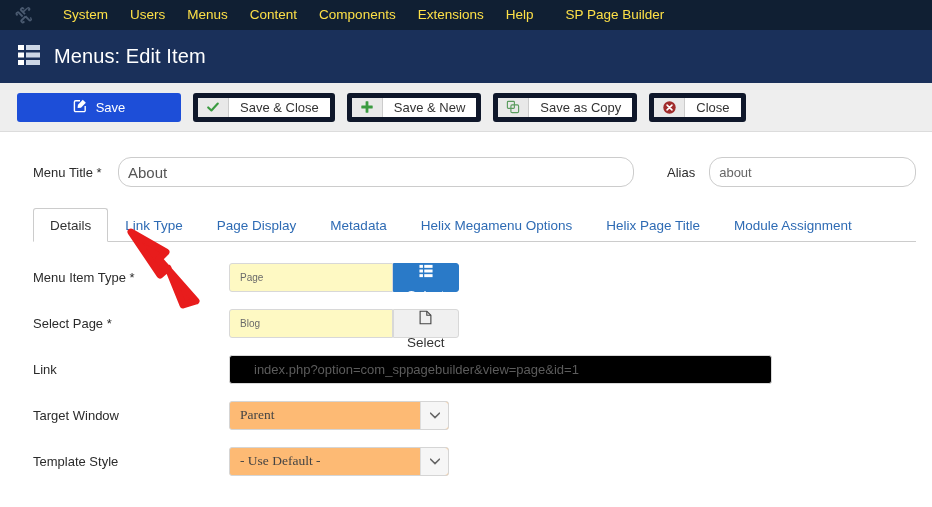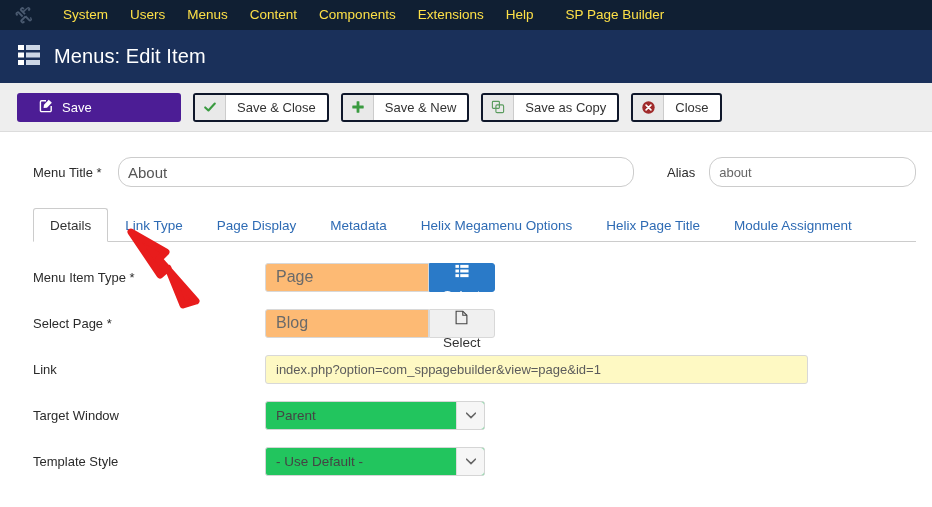"Save" .btn-save { background: #4c1d95 -> #1d4ed8; justify-content: flex-start -> center }
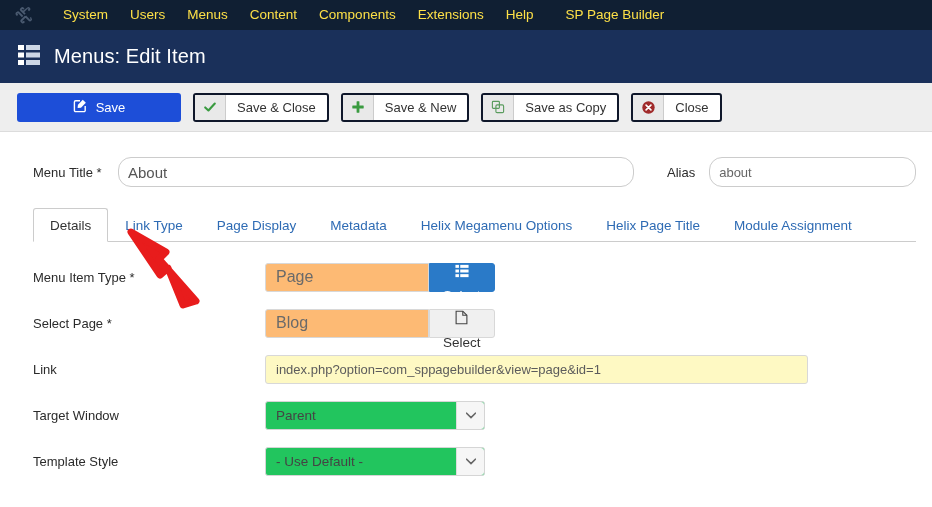"Save & Close" .btn-split { border: 2px solid #0f172a -> 5px solid #0f172a }
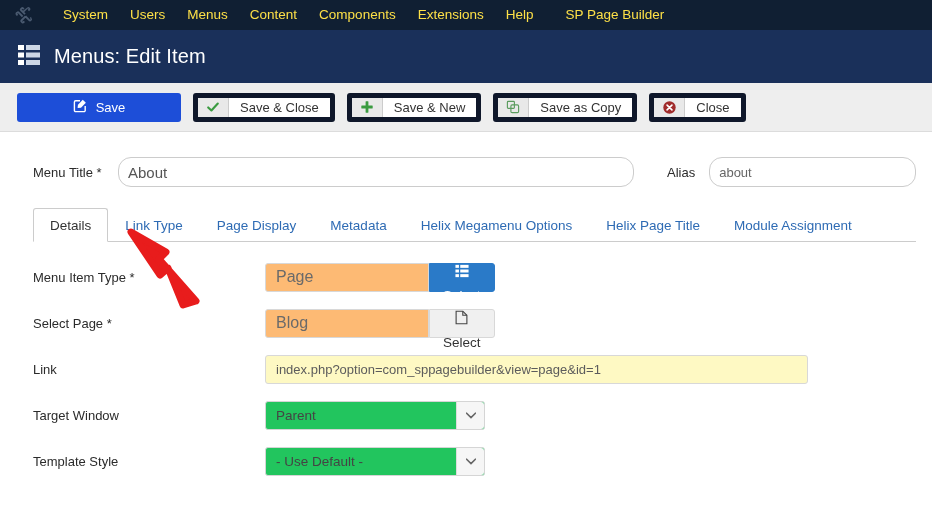"Menu Item Type *" .frow { gap: 36px -> none }
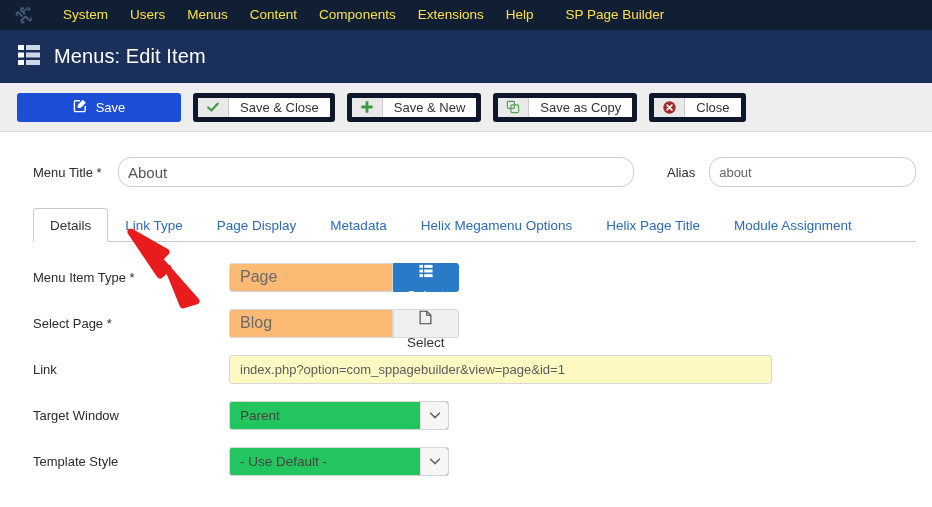"Page" .ro { background: #fdba74 -> #fef9c3; font-size: 16px -> 10px }
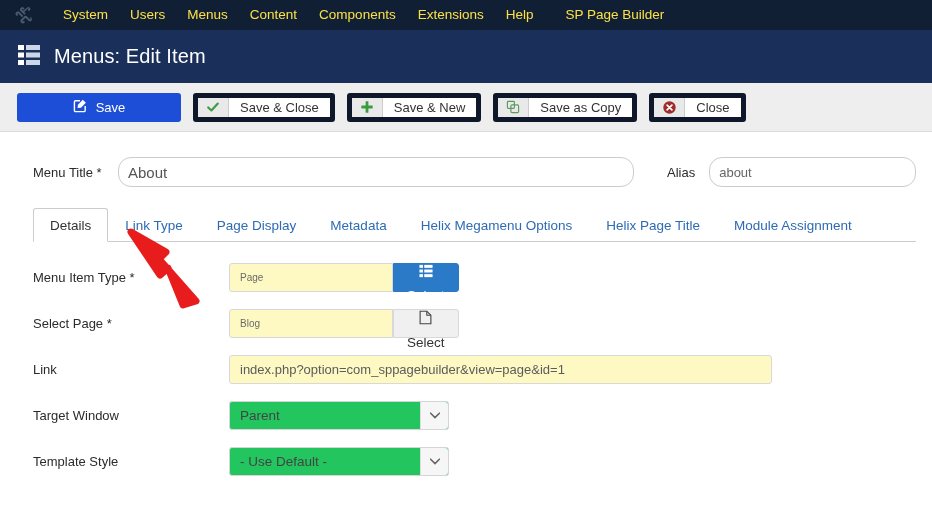"index.php?option=com_sppagebuilder&view=" .link-ro { background: #fef9c3 -> #000000; padding: 0 10px -> 0 24px }
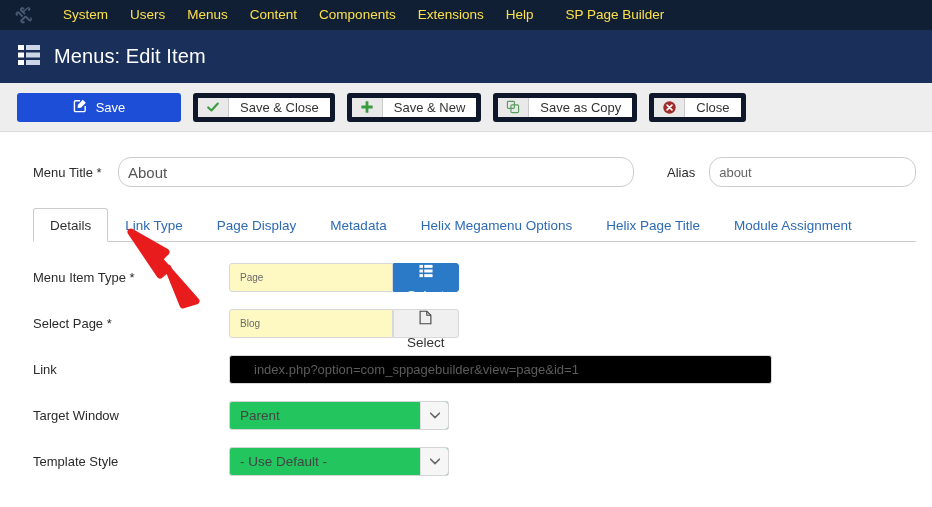"Parent" .sel { background: #22c55e -> #fdba74; font-family: none -> Liberation Serif, serif }
